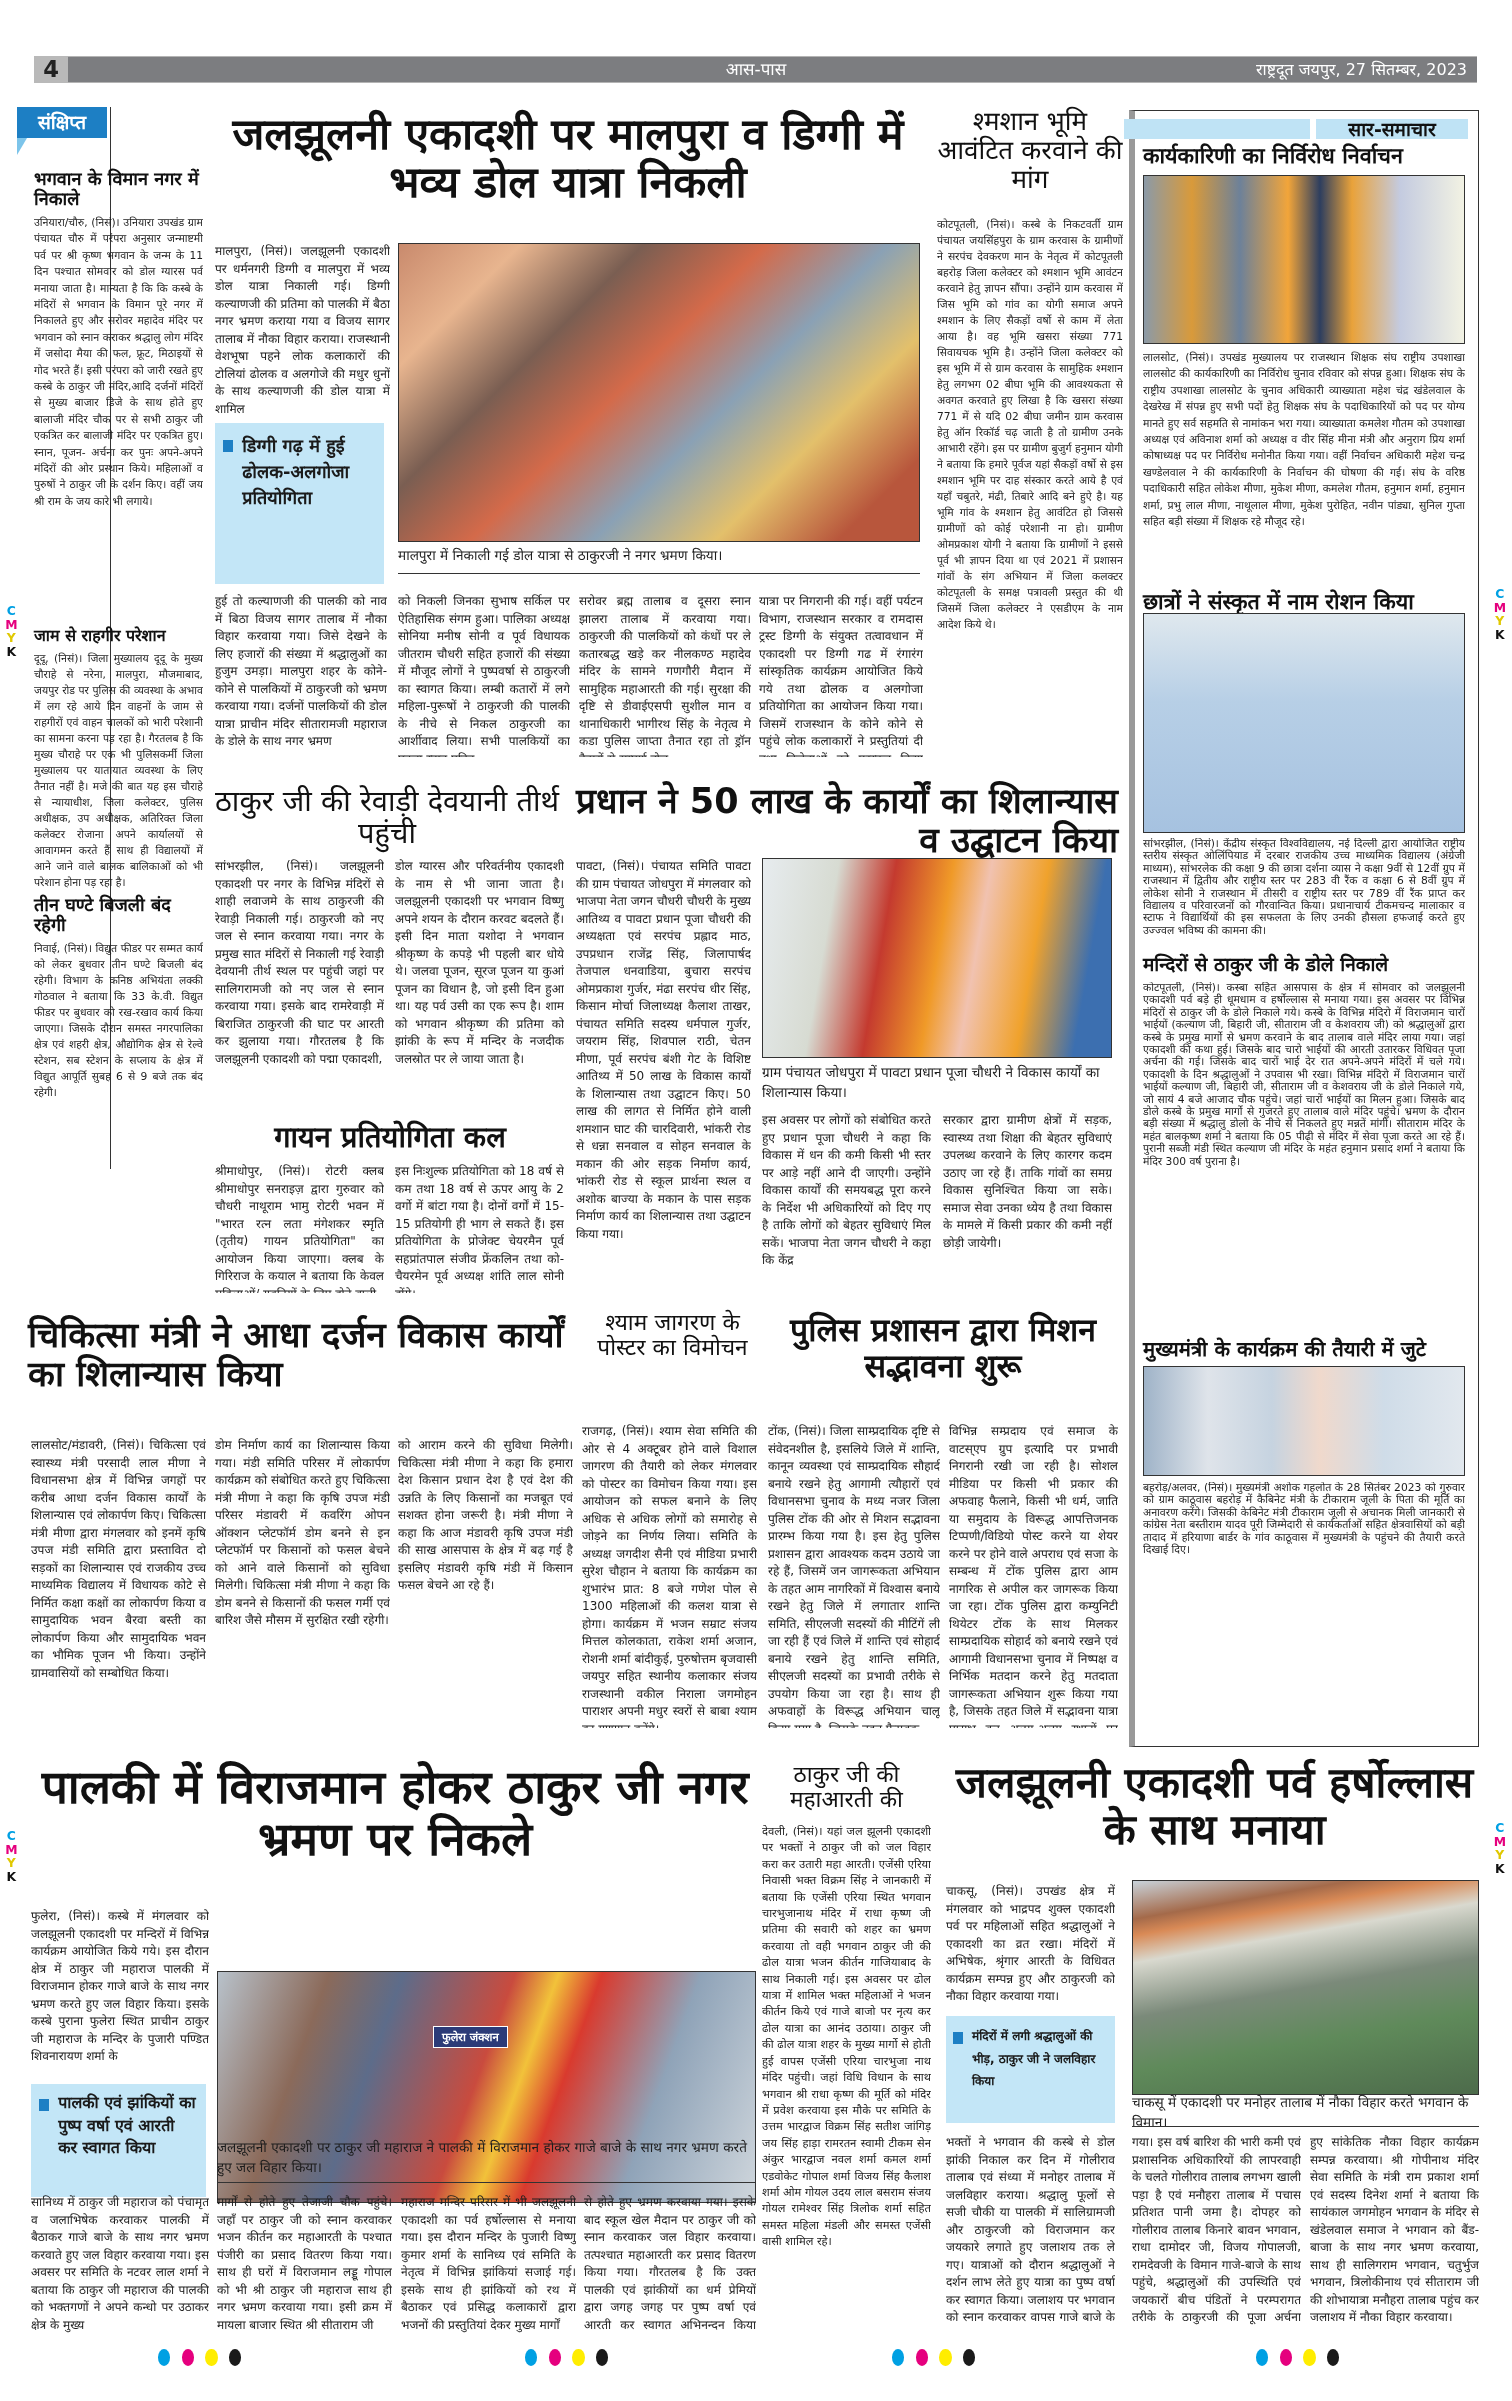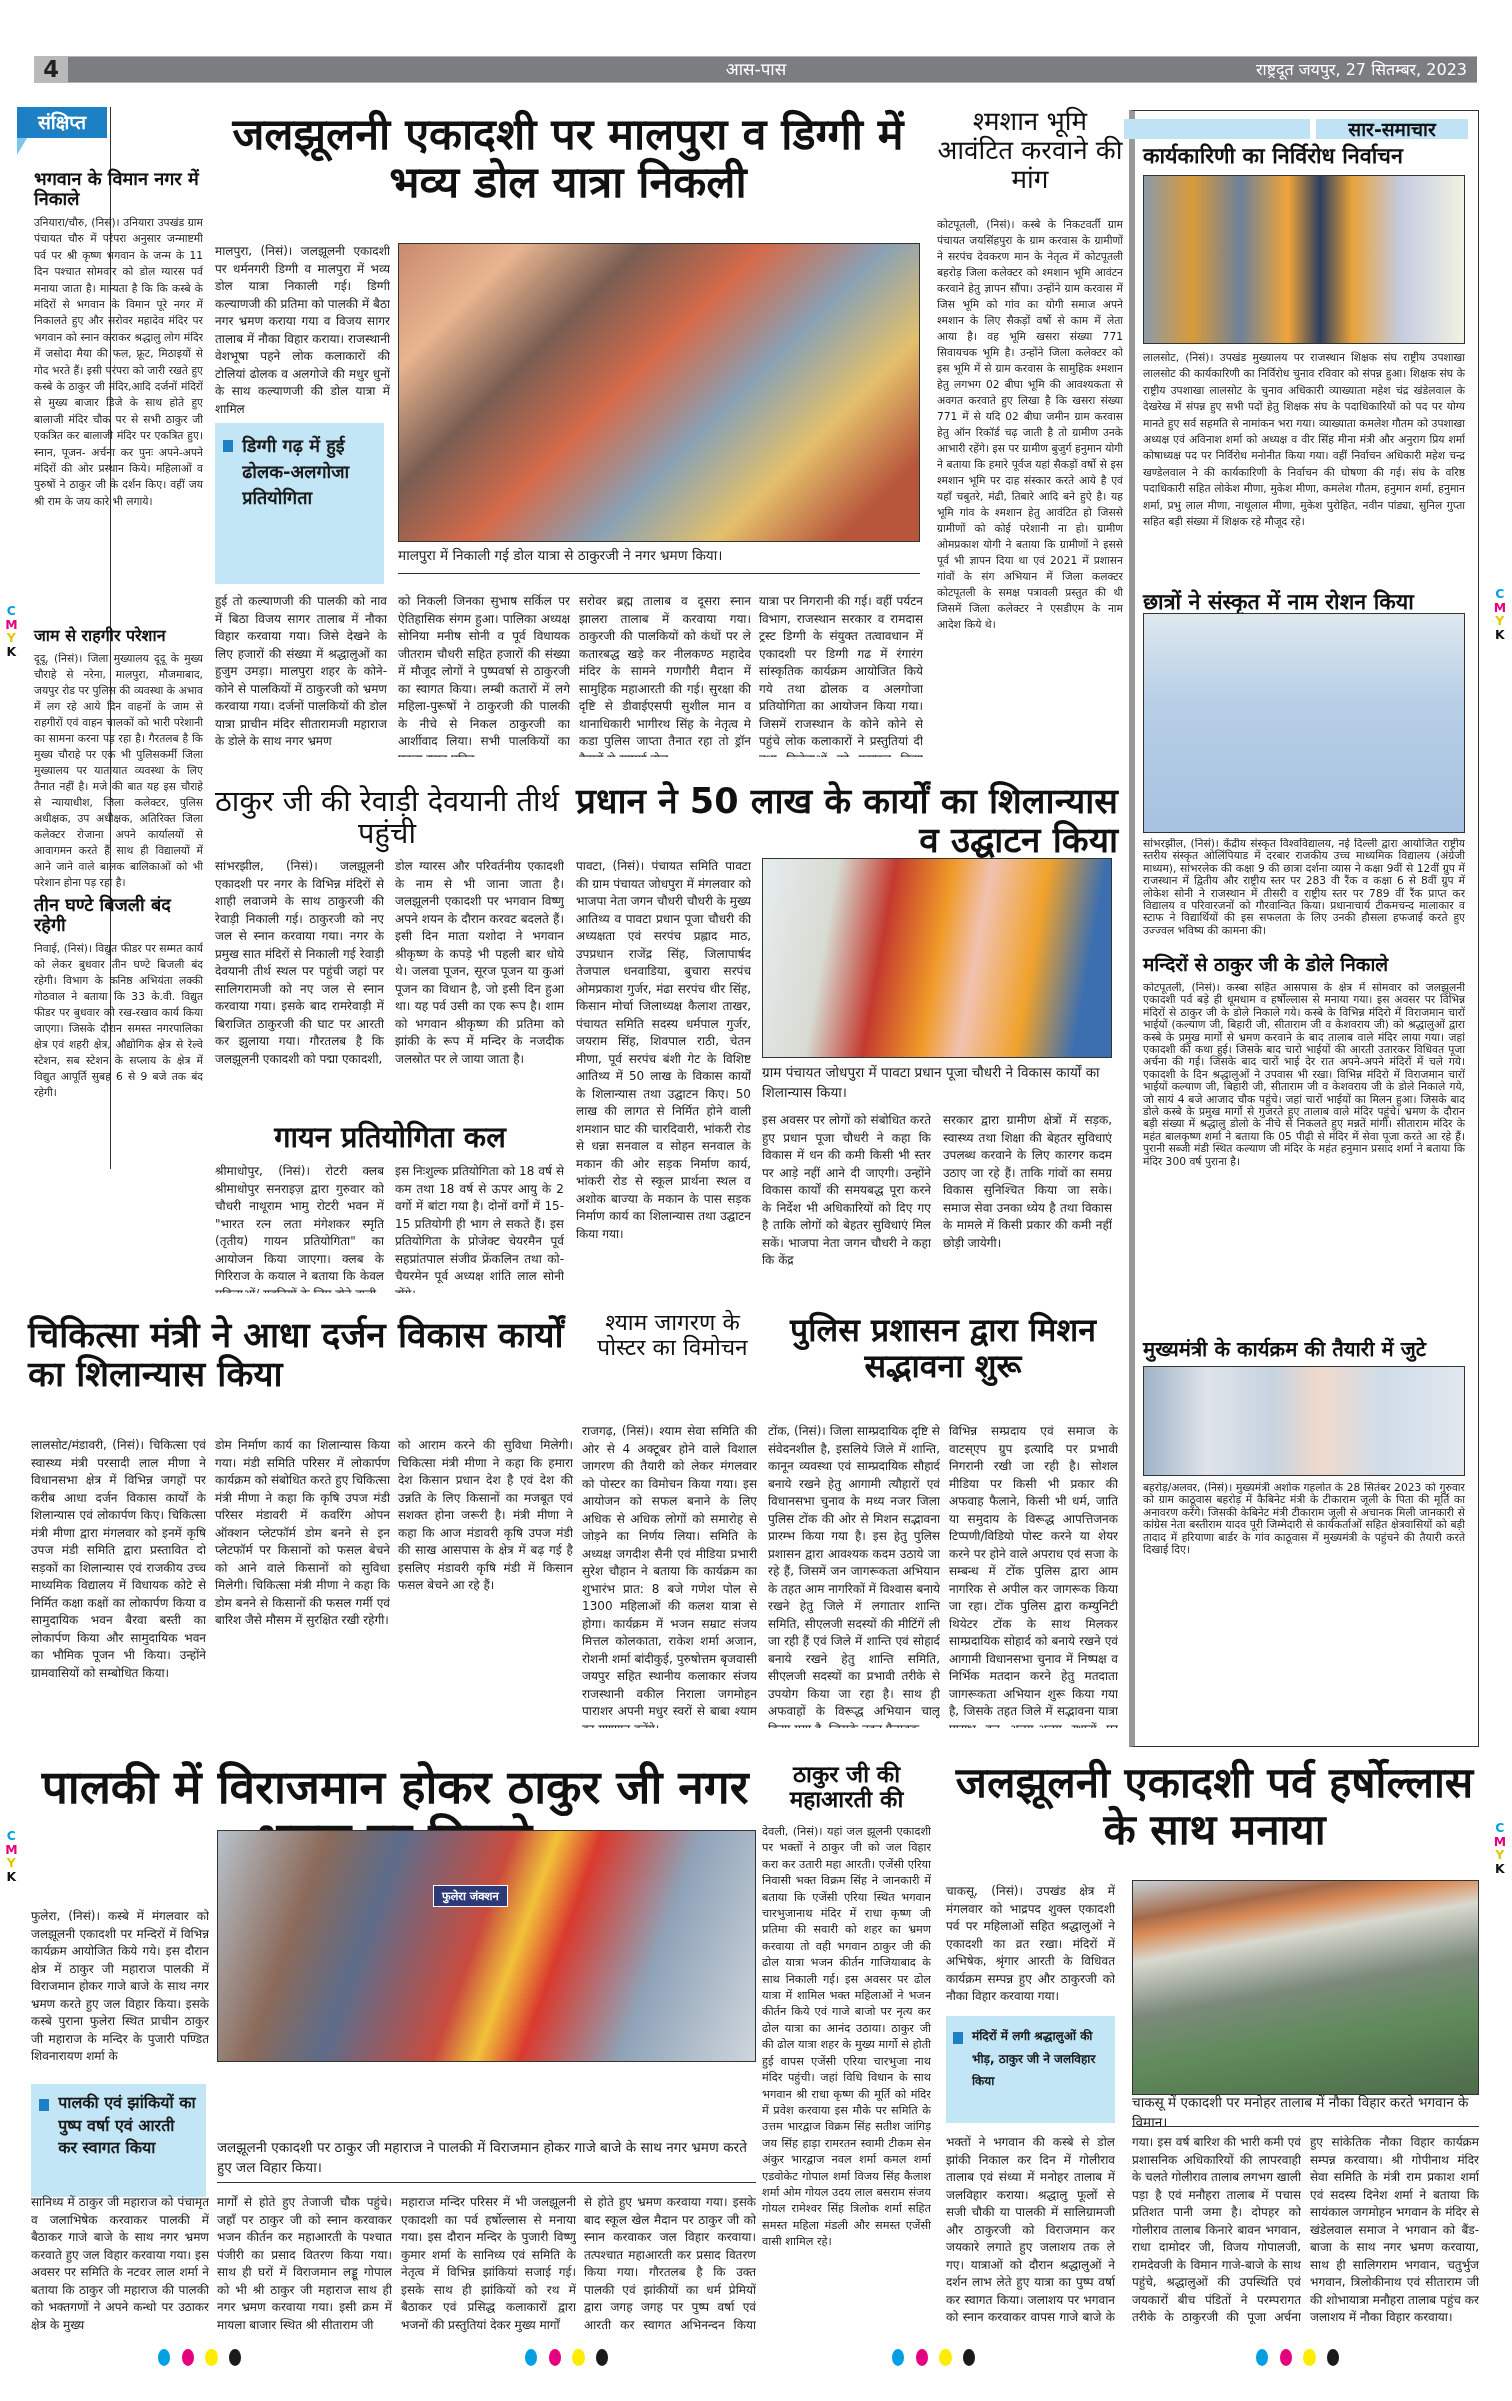"ठाकुर जी की महाआरती की" div.abs { font-weight: bold -> normal }
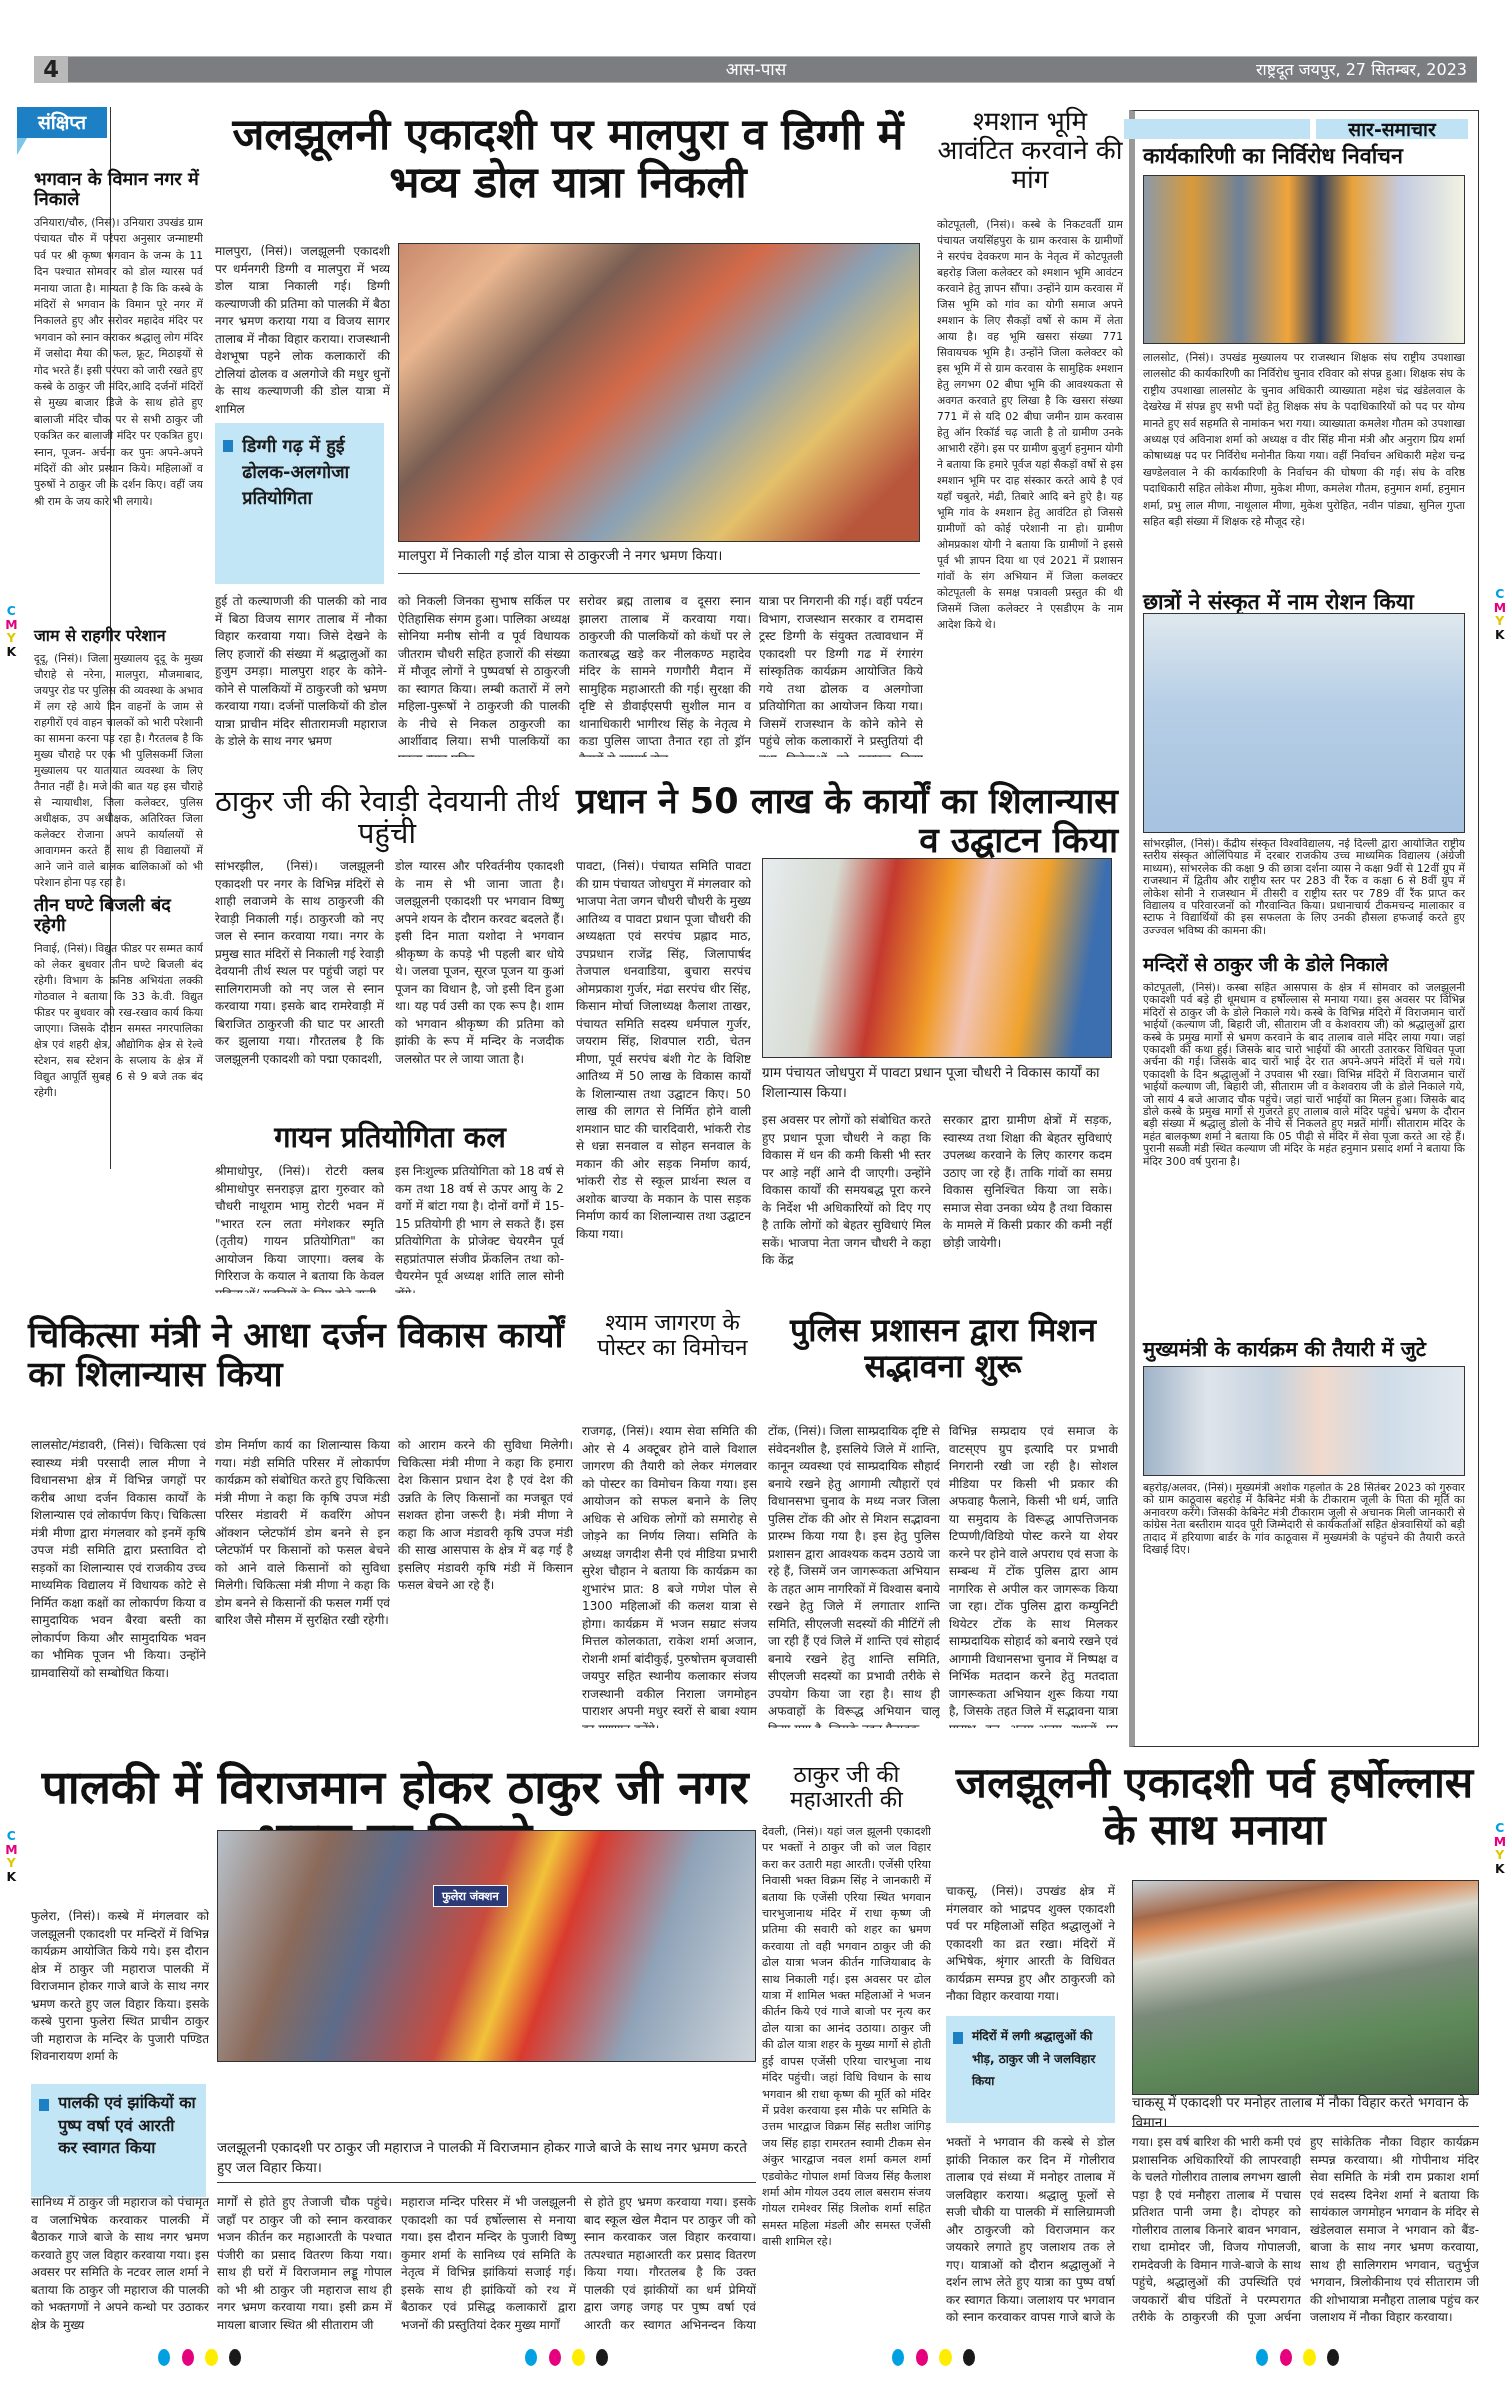"फुलेरा जंक्शन" div.abs { top: 1830px -> 1971px }
